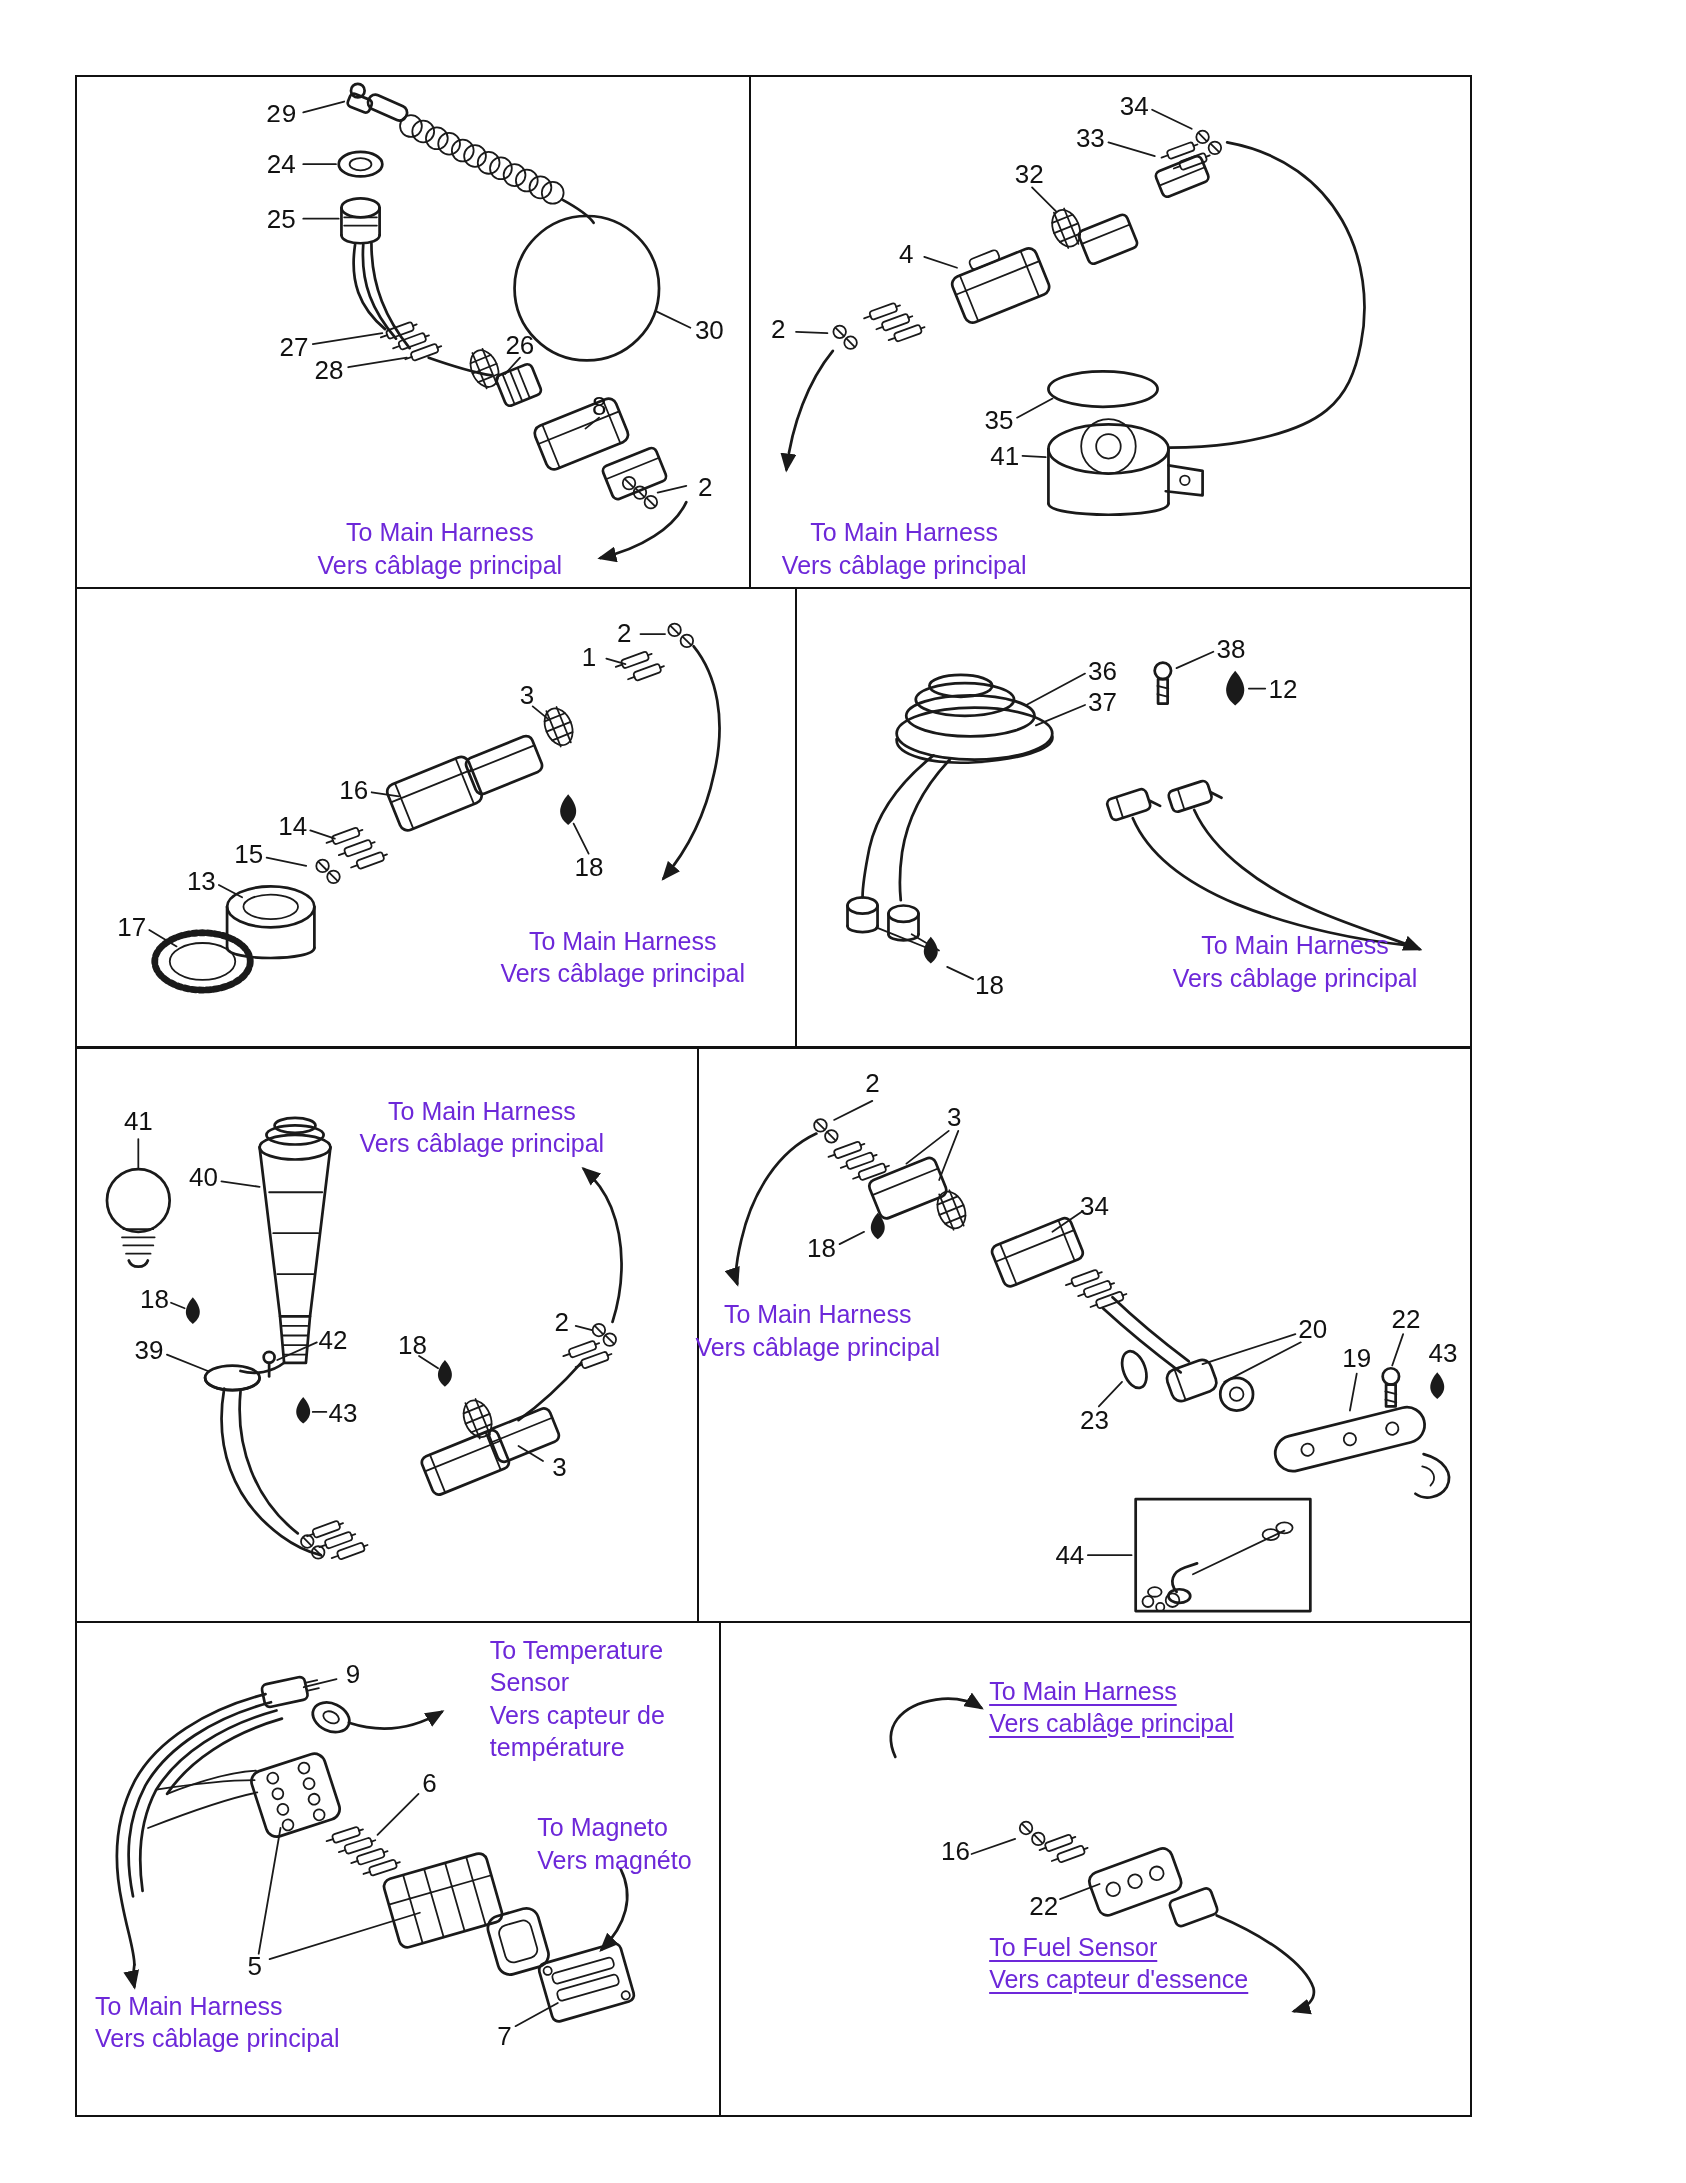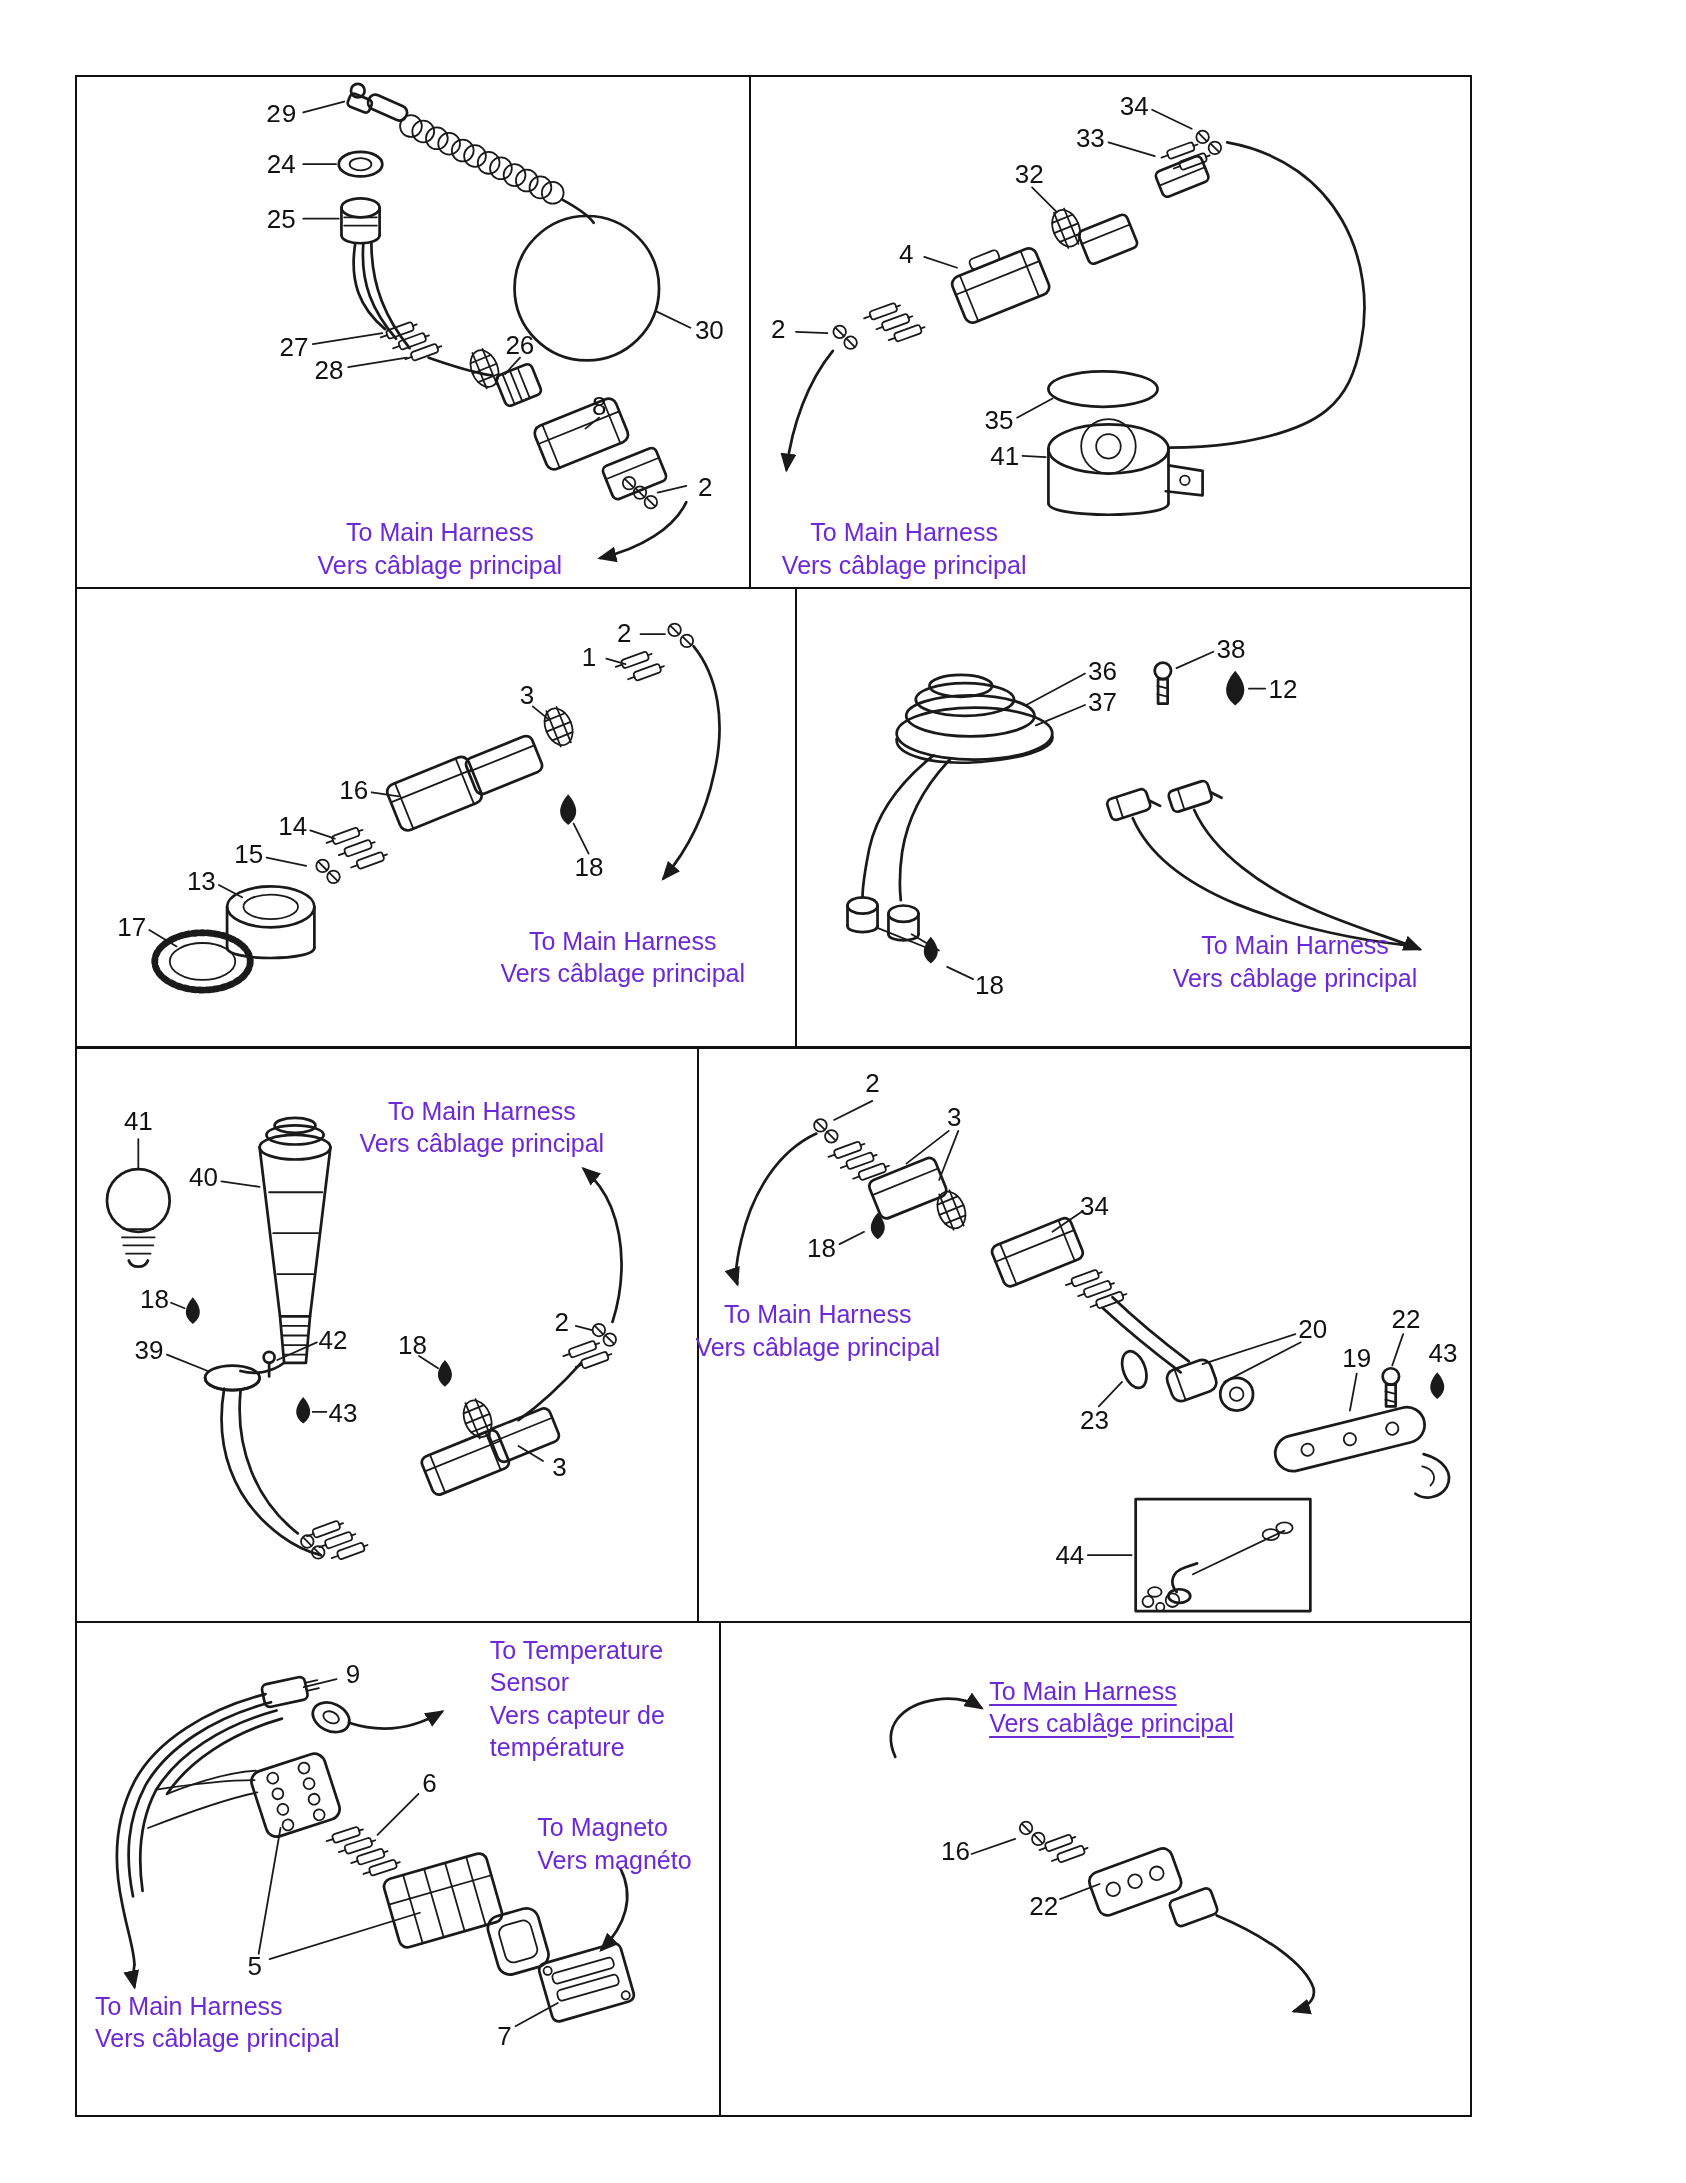"To Fuel Sensor" div.label { html: none -> <div> <div>To Fuel Sensor</div> <div>Vers capteur d'essence</div> </div> }
